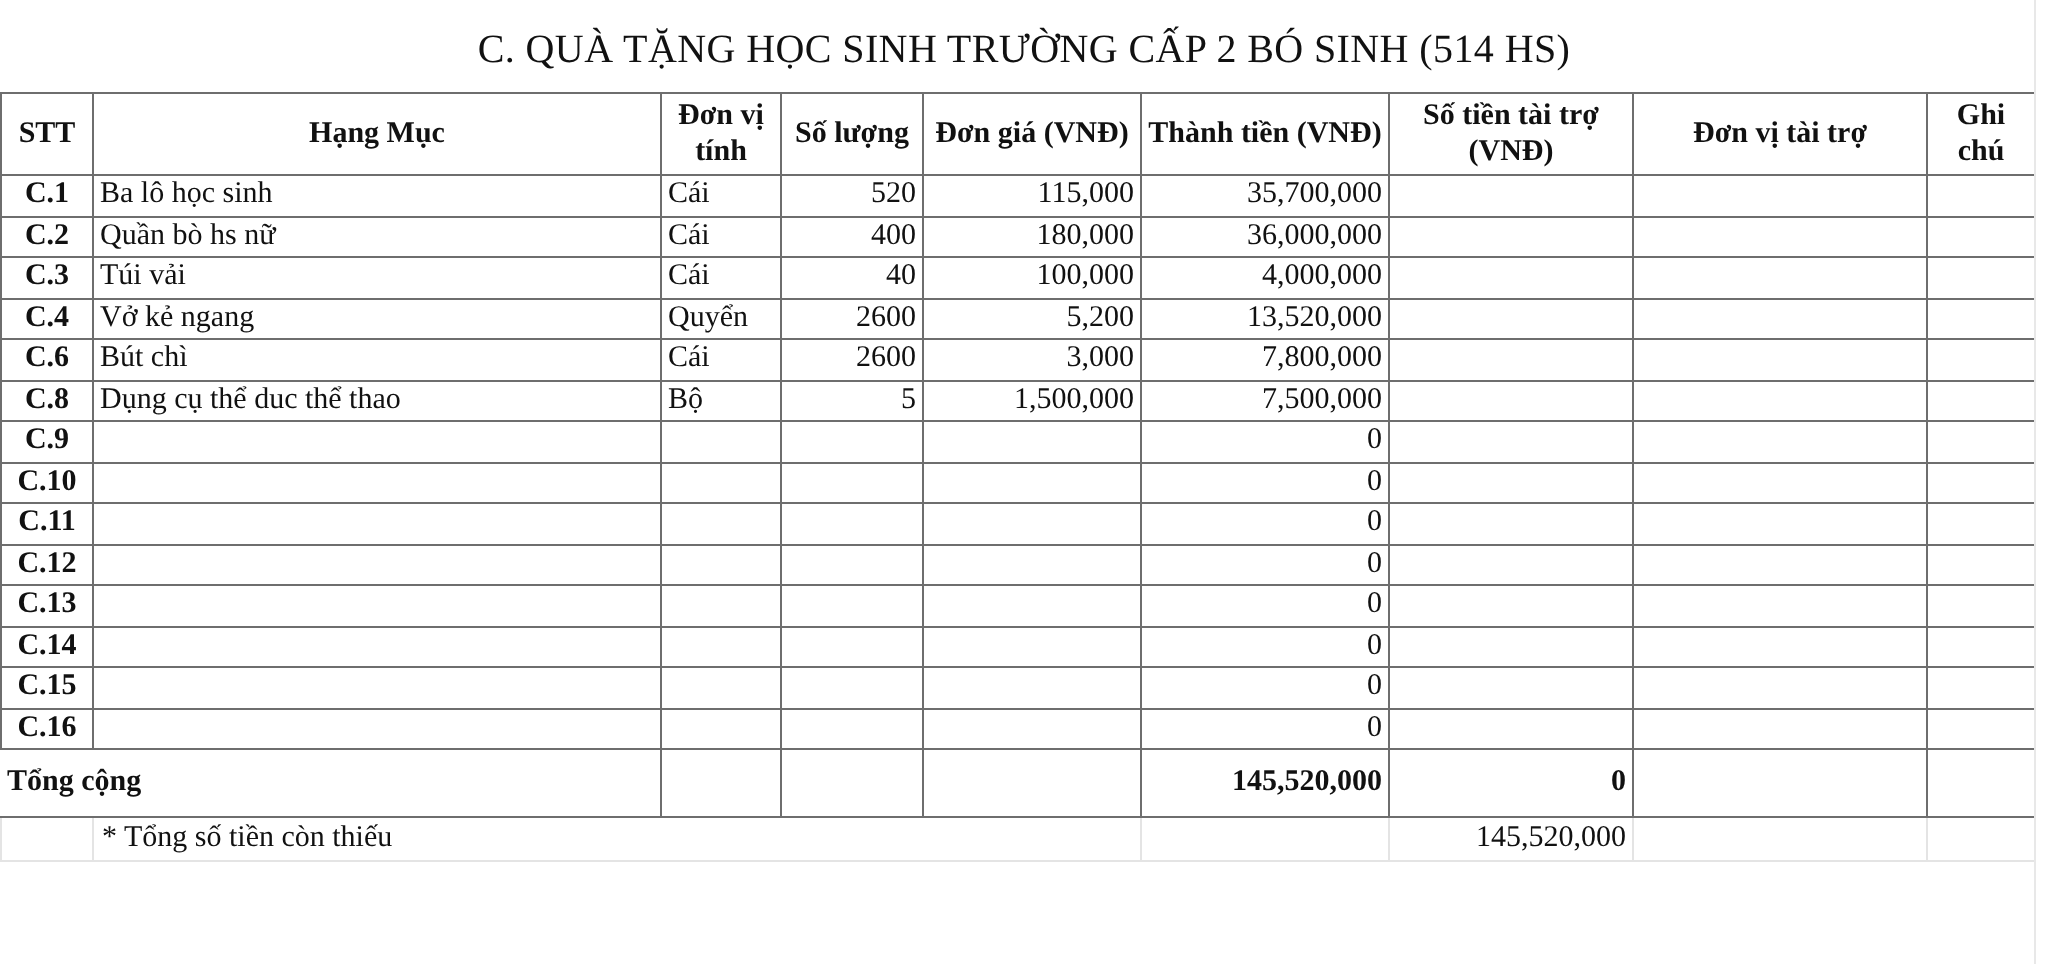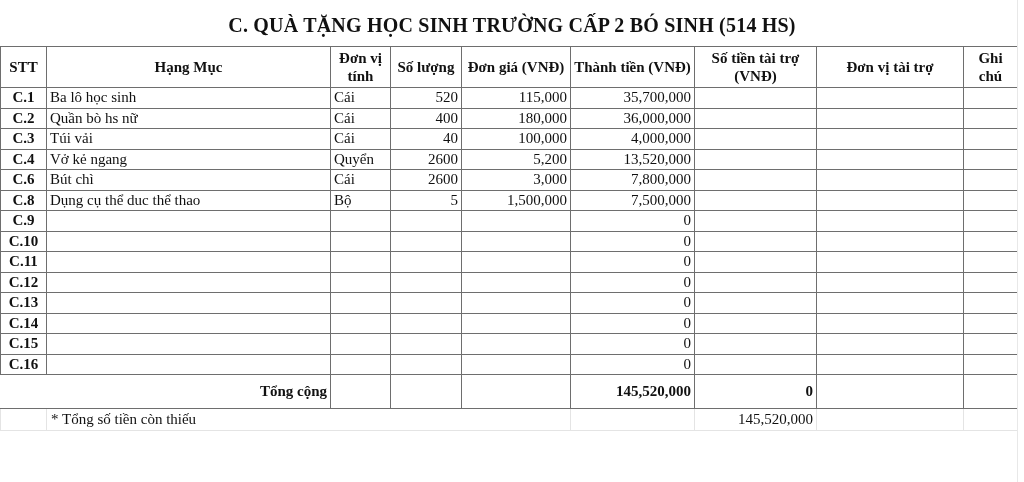"C. QUÀ TẶNG HỌC SINH" .title { font-weight: bold -> normal }
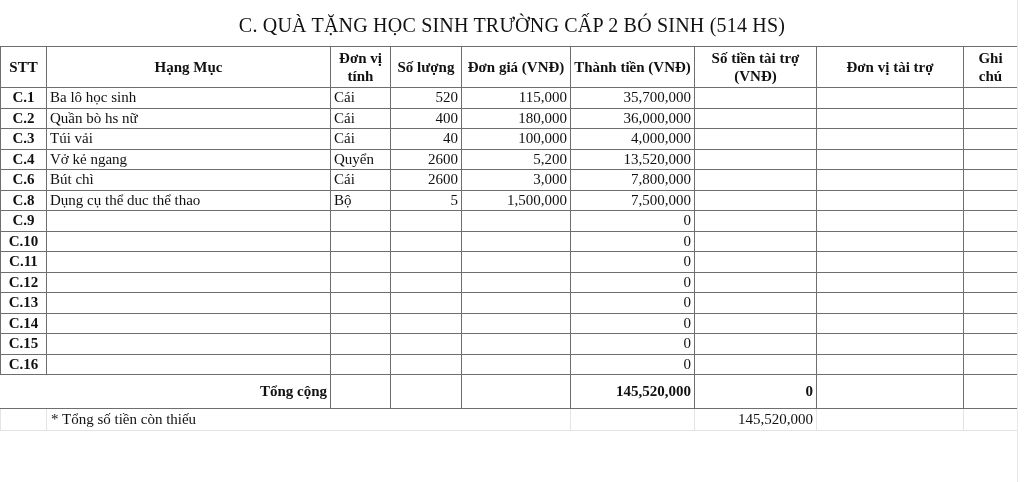"Tổng cộng" tr.total td.label { text-align: right -> left }
